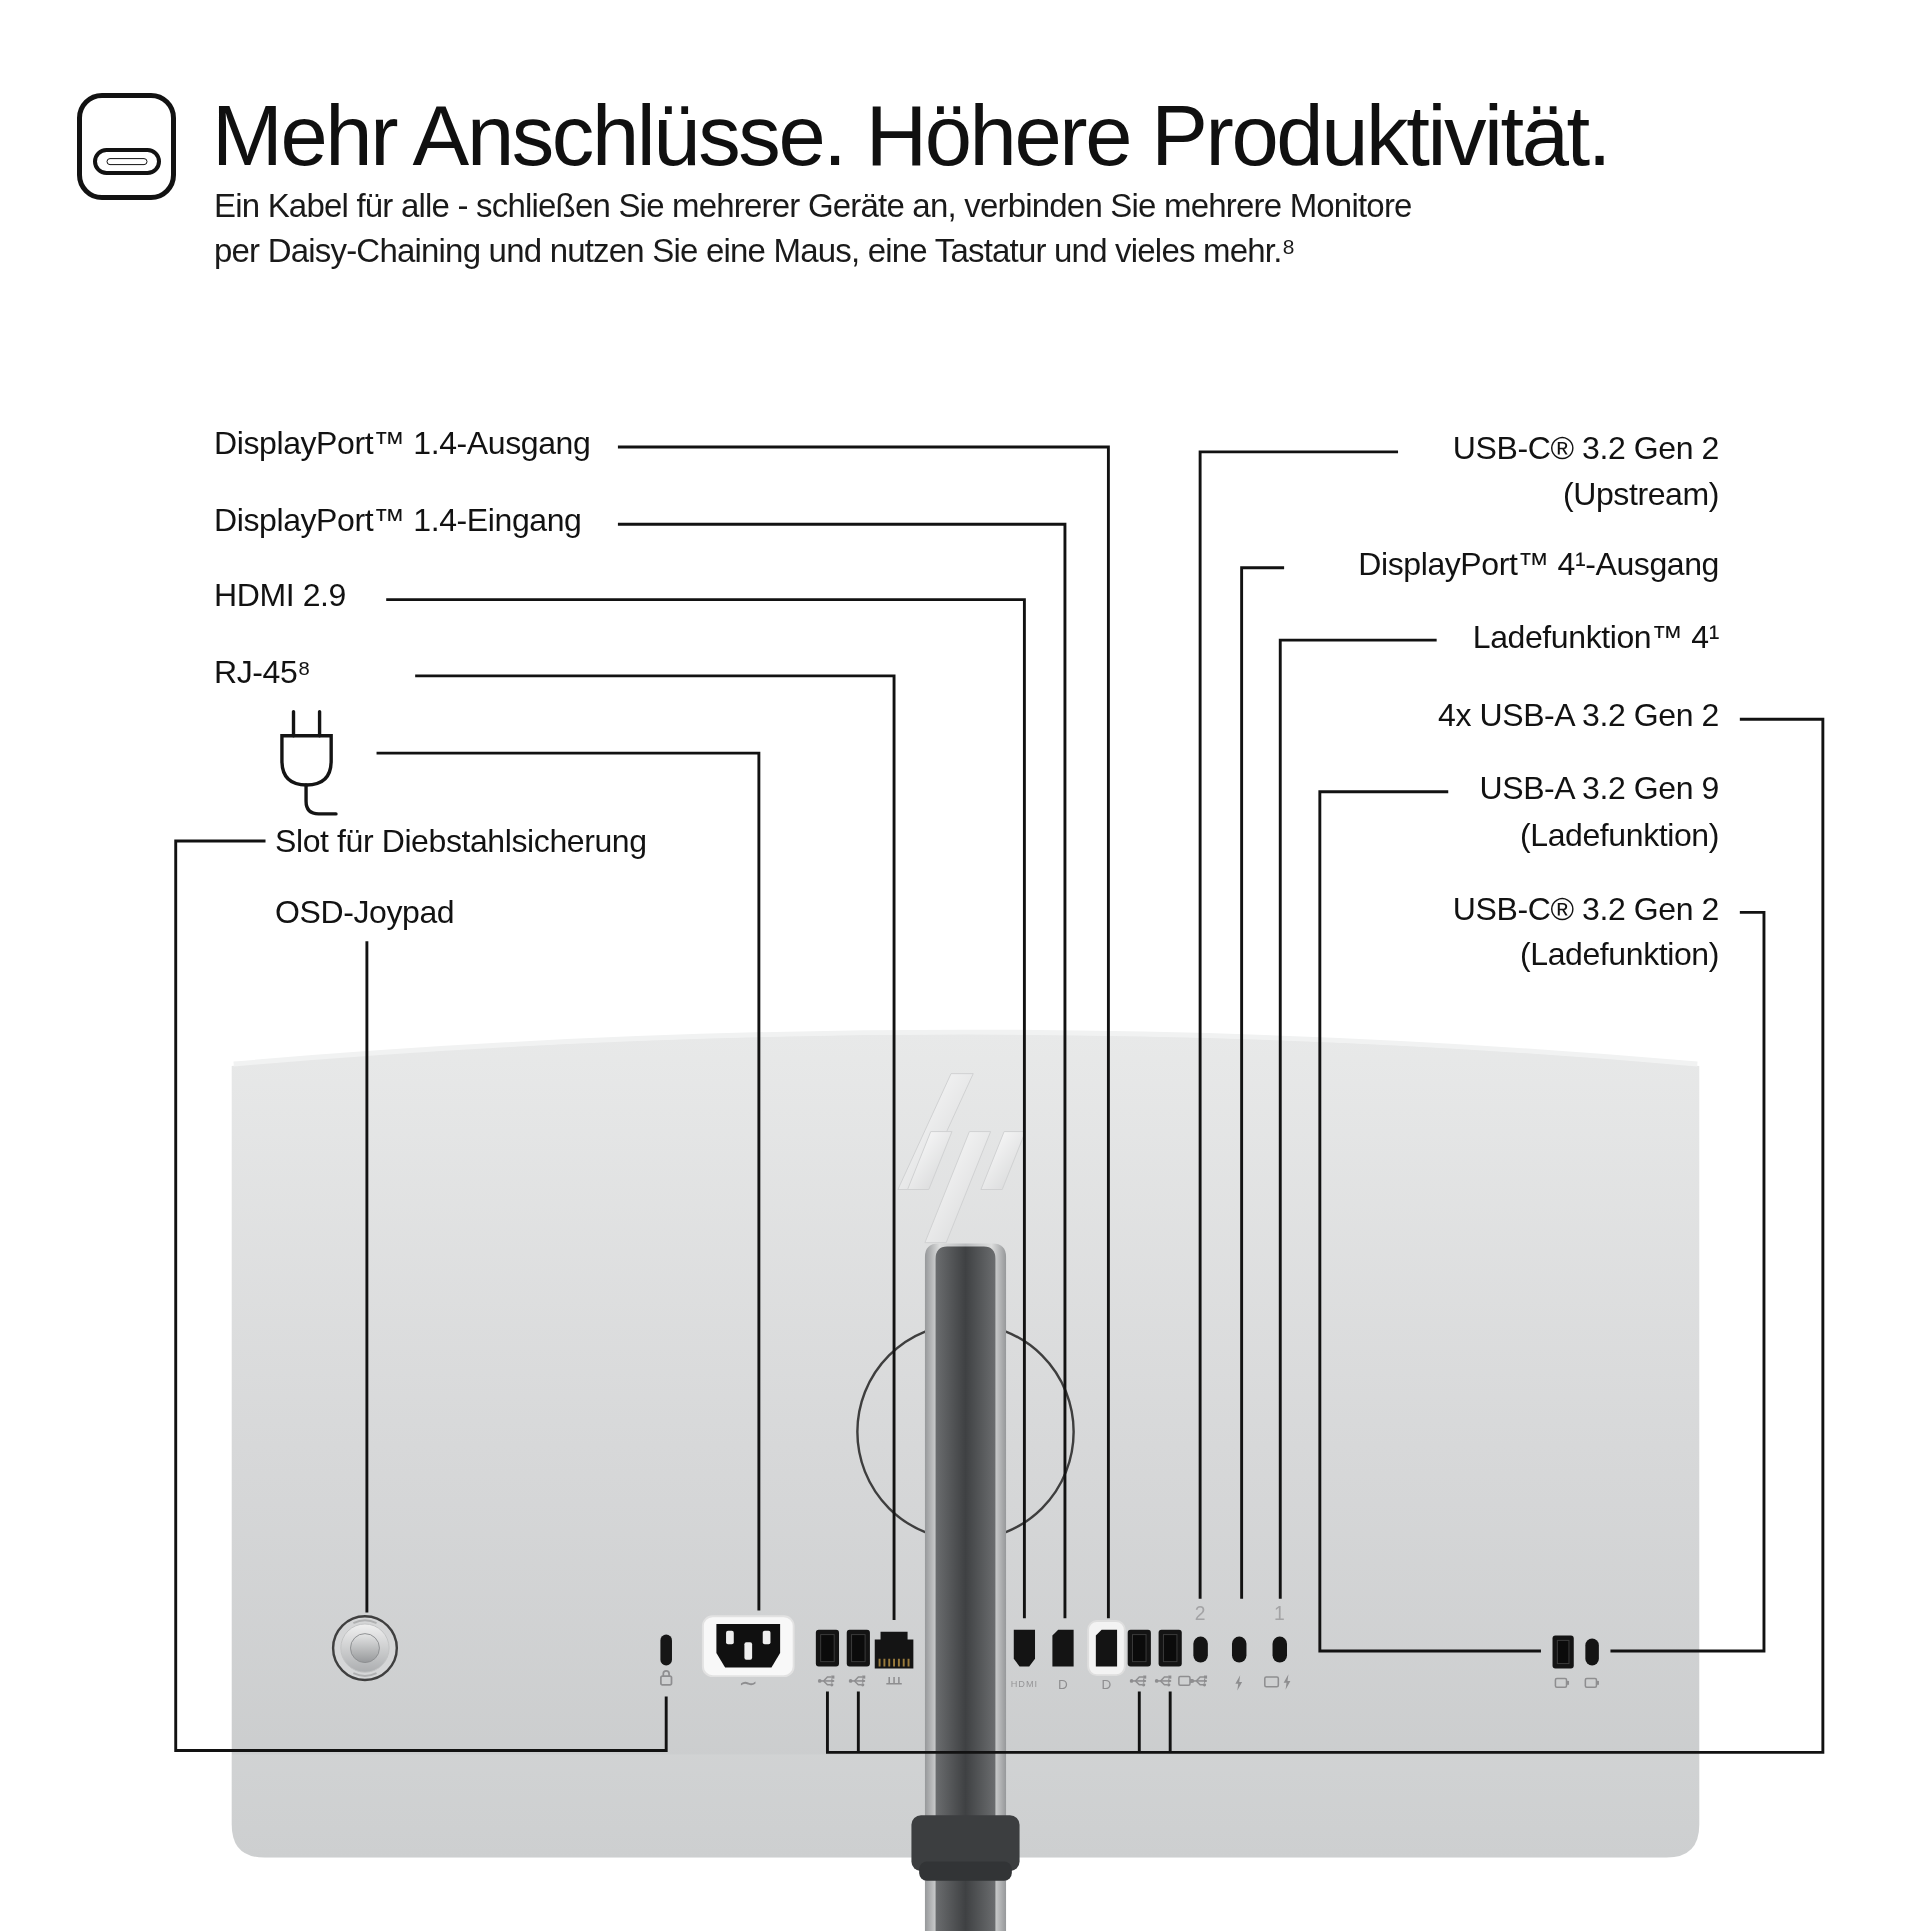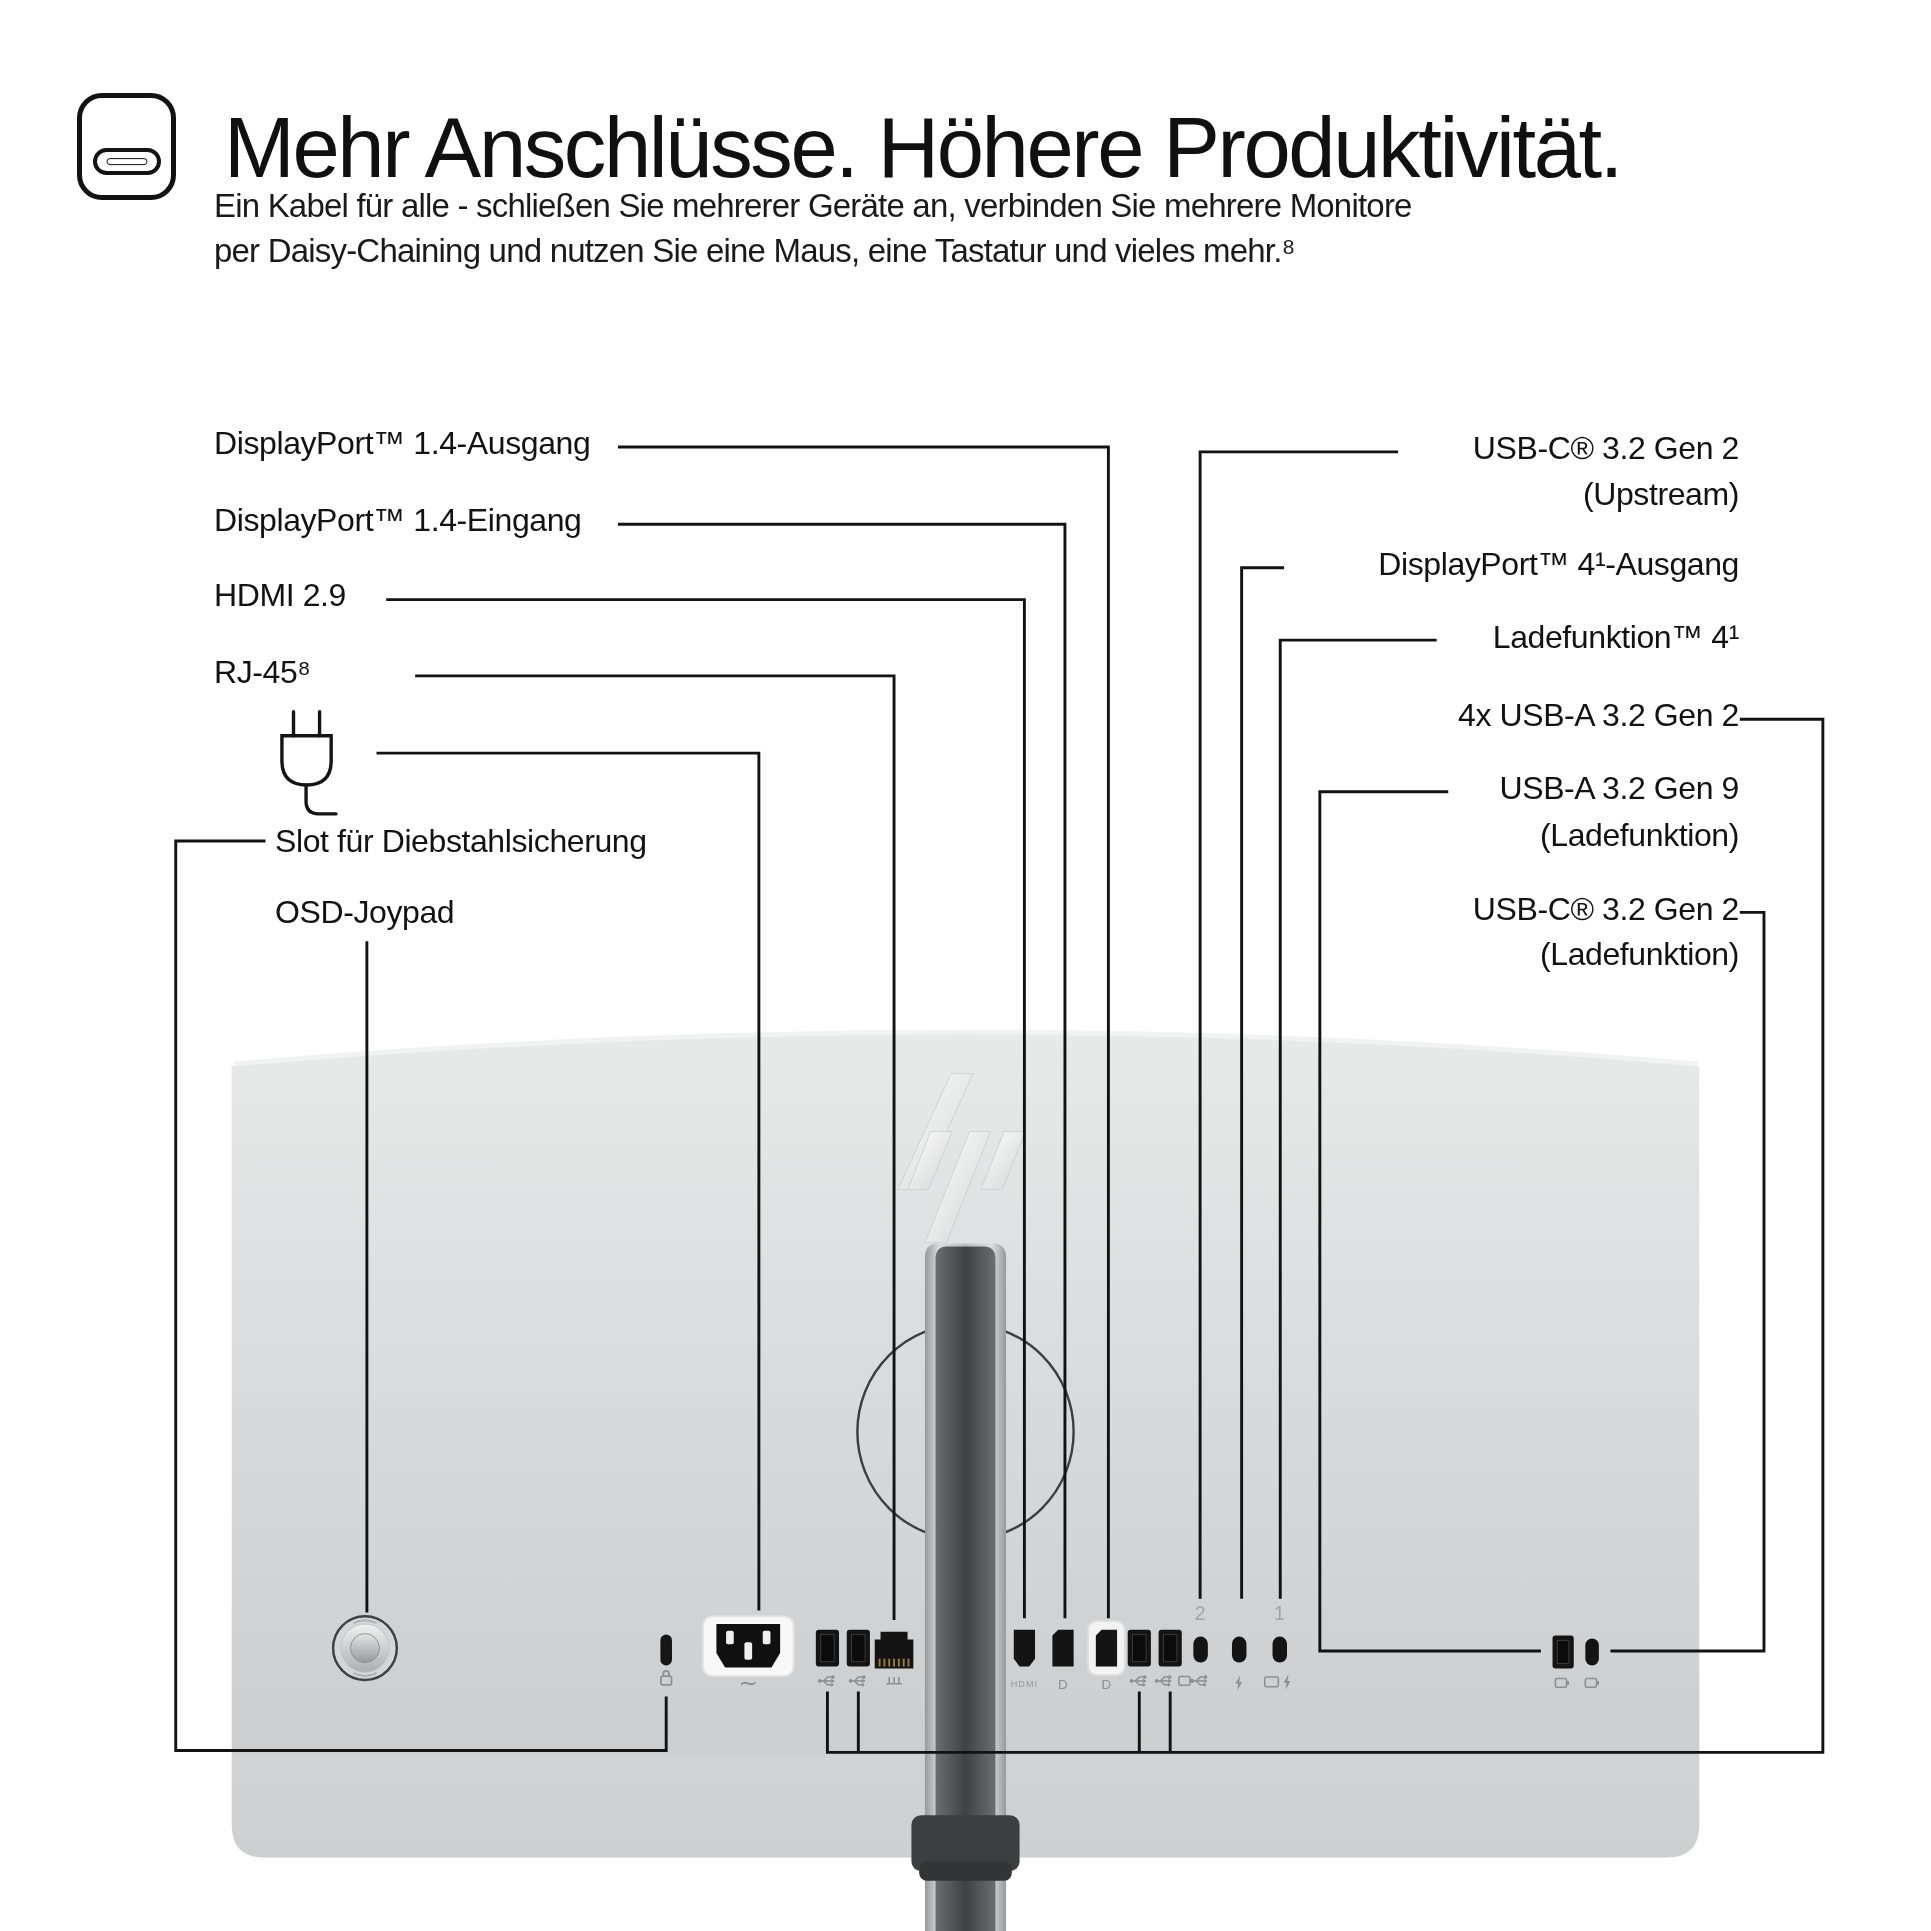"Mehr Anschlüsse. Höhere Produktivität." .title { margin: 12px -> 0 }
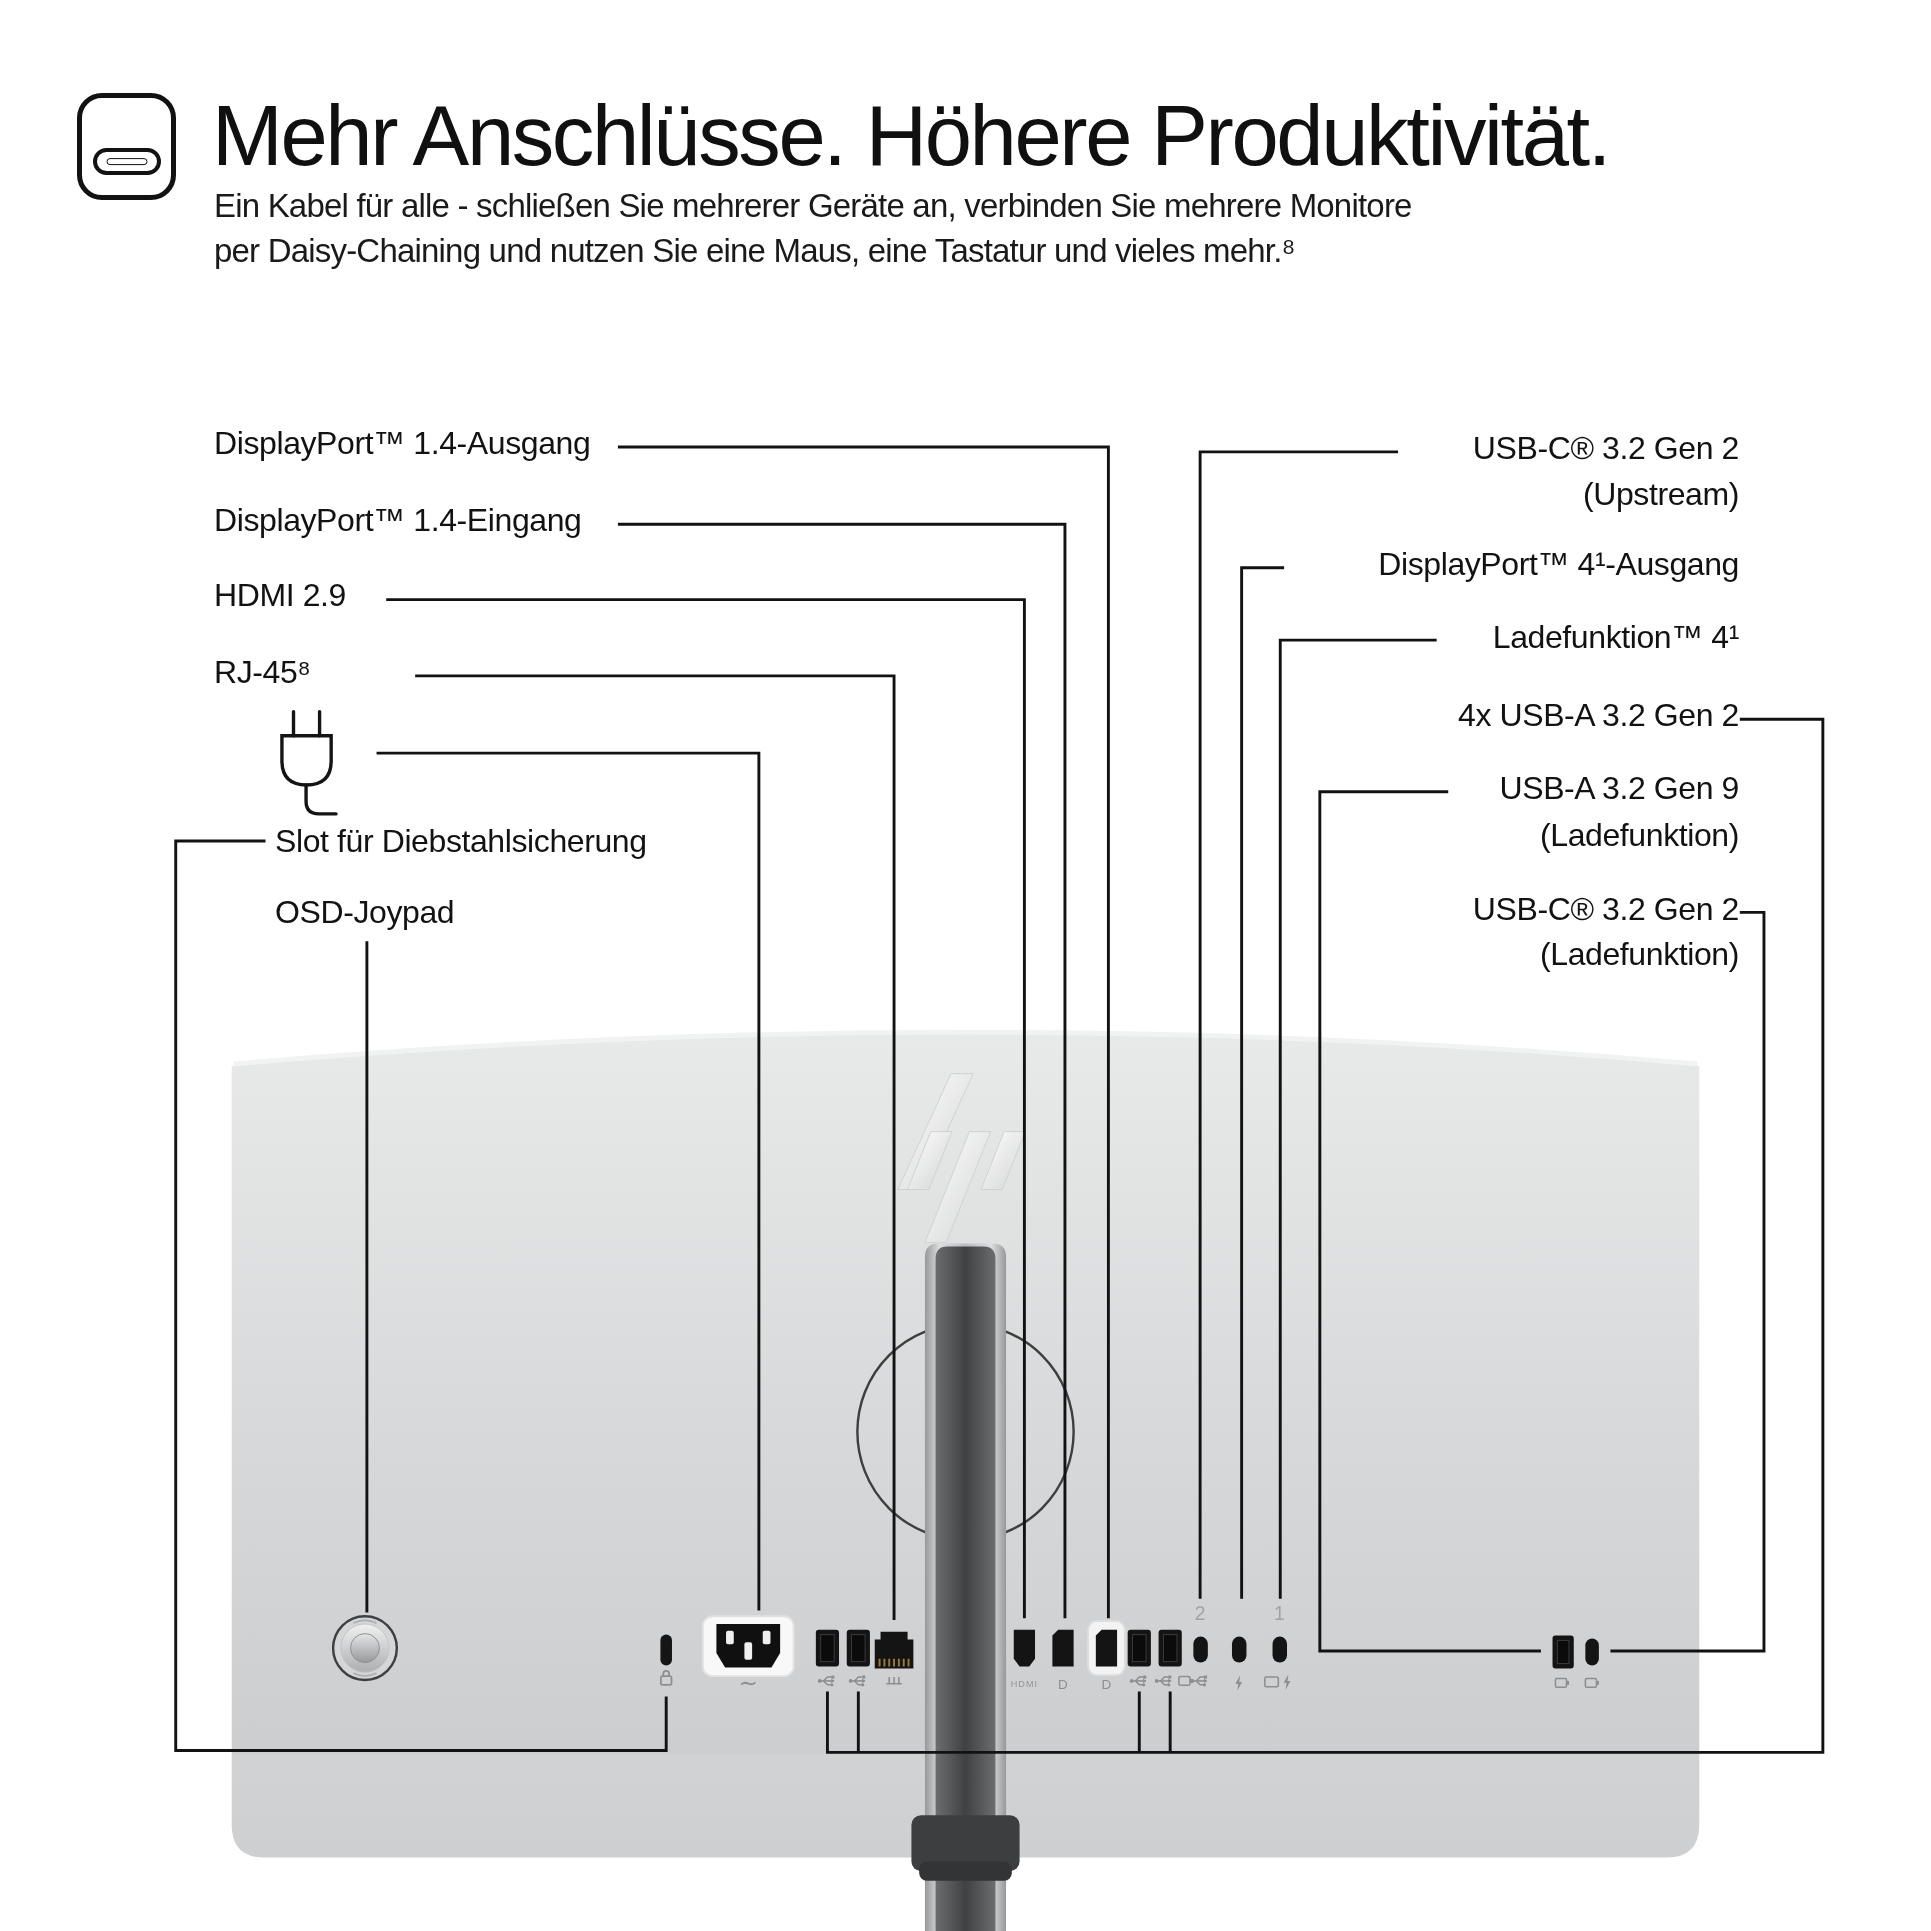"USB-C® 3.2 Gen 2" .lab.r { right: 192px -> 212px }
